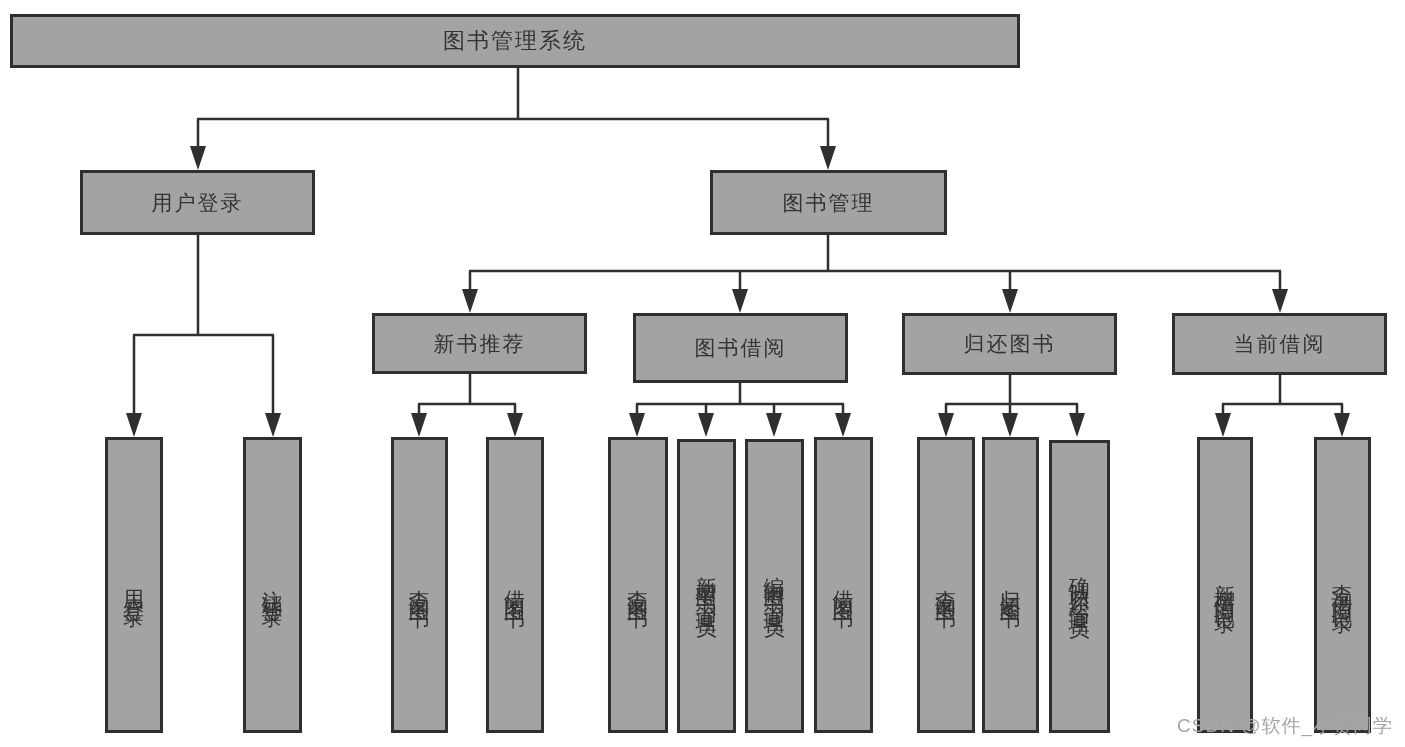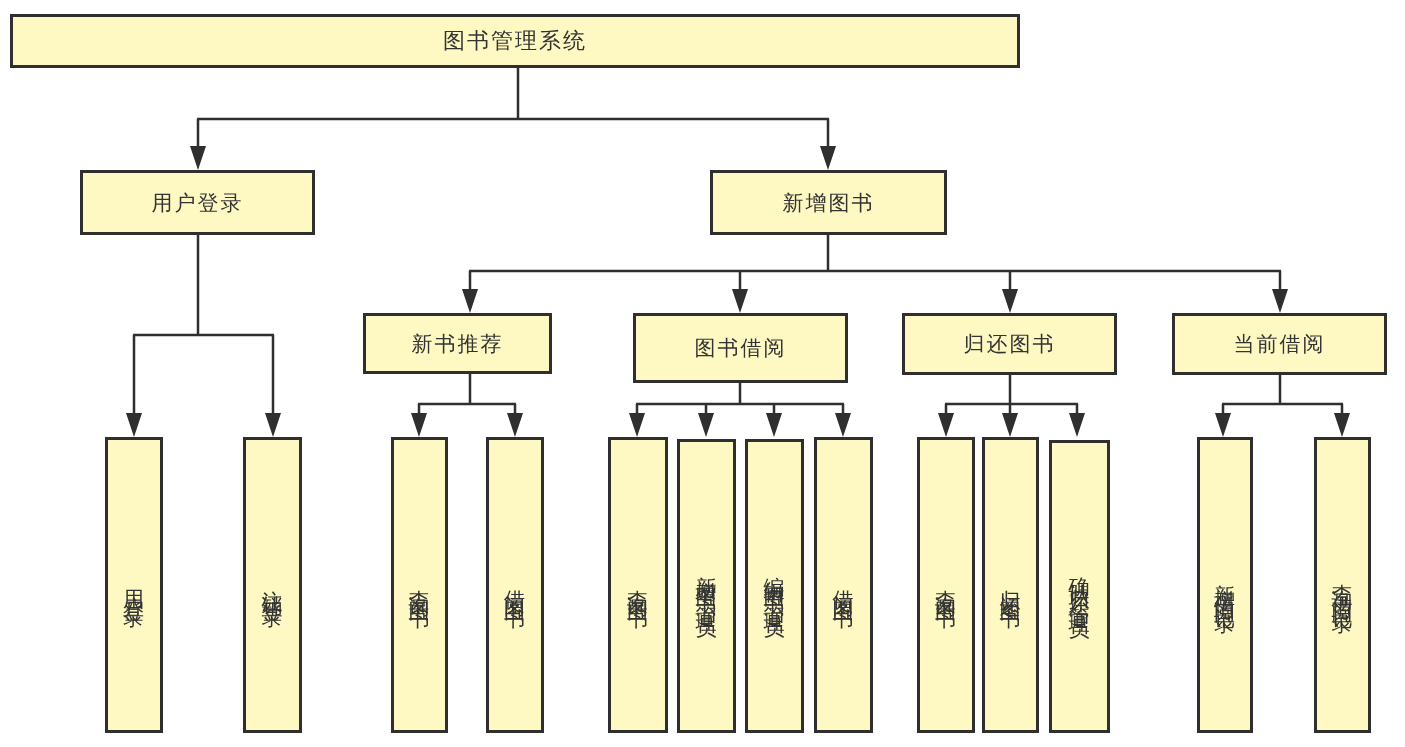"图书管理系统" .node { background: #fef9c3 -> #a3a3a3 }
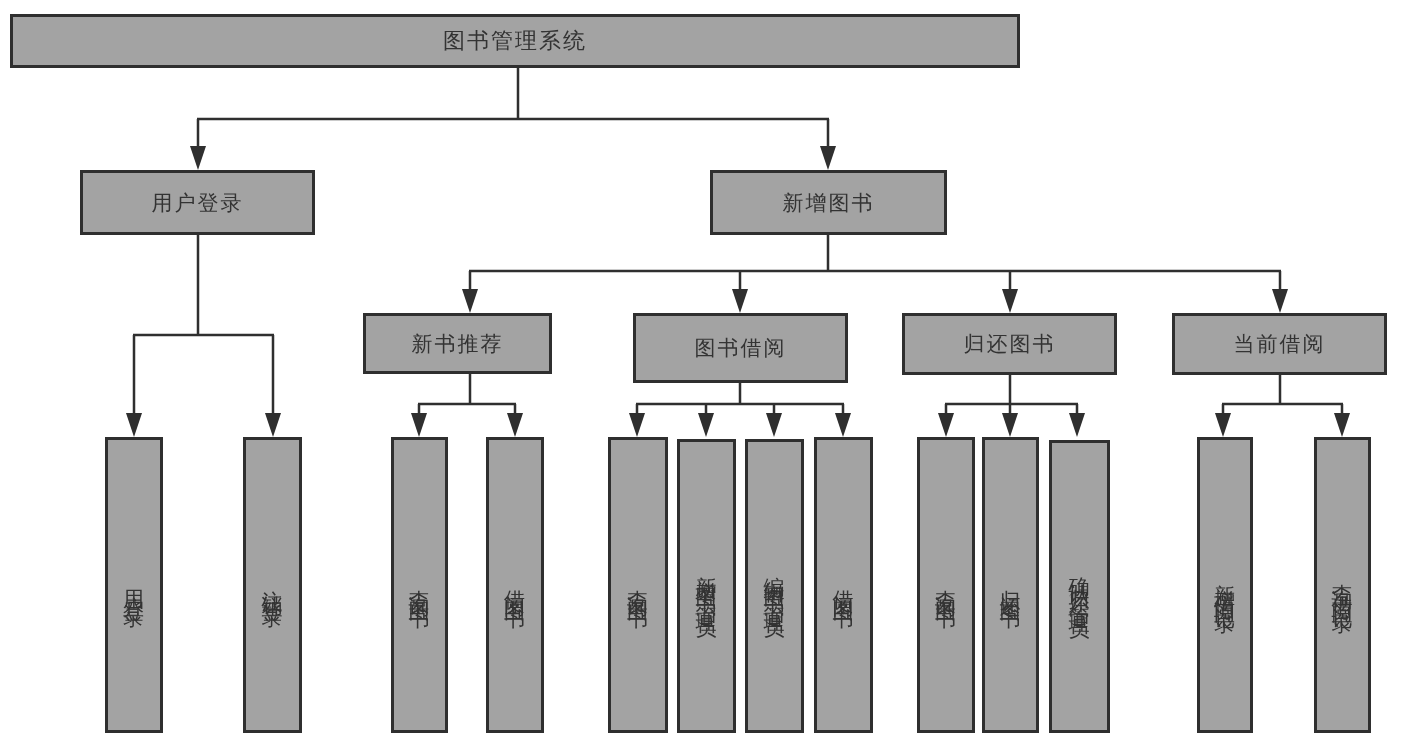"新增图书" div.node { text: 新增图书 -> 图书管理 }
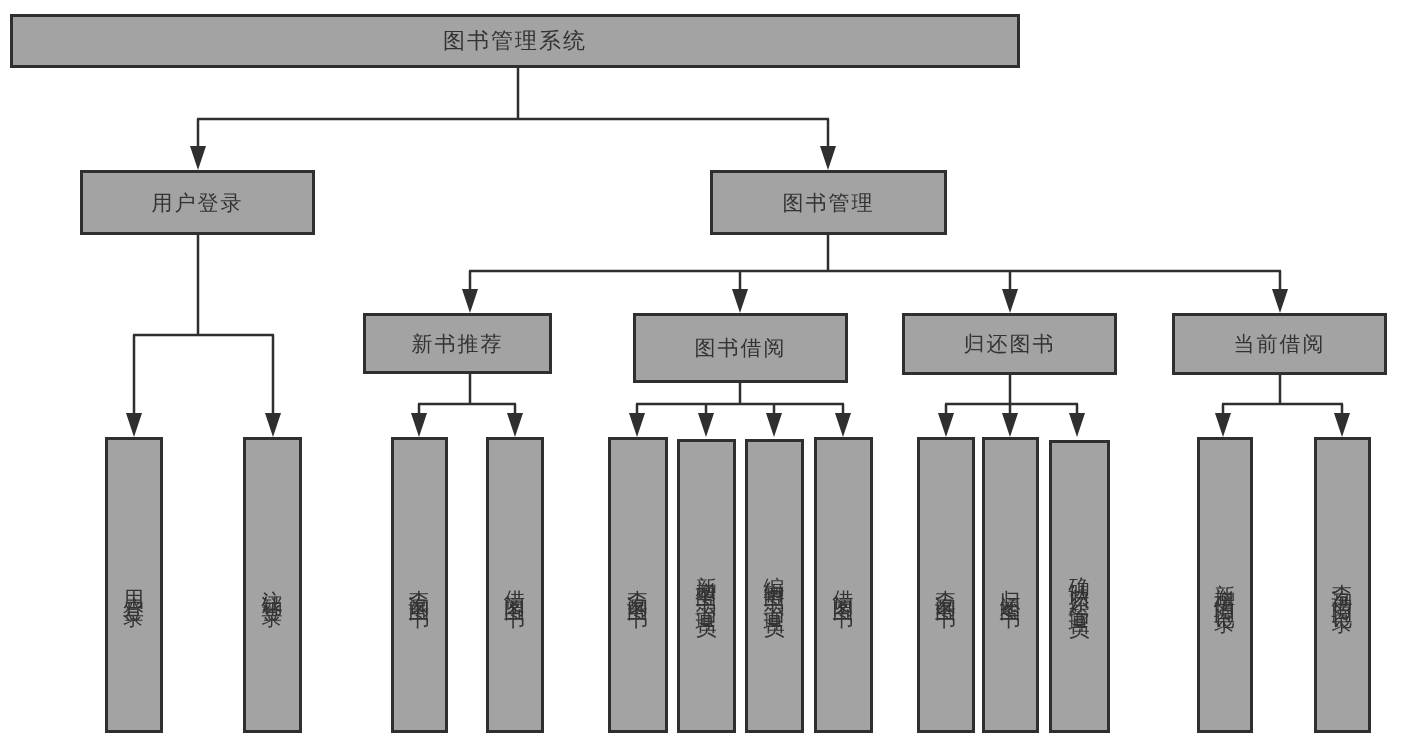"新书推荐" div.node { left: 363px -> 372px; width: 189px -> 215px }
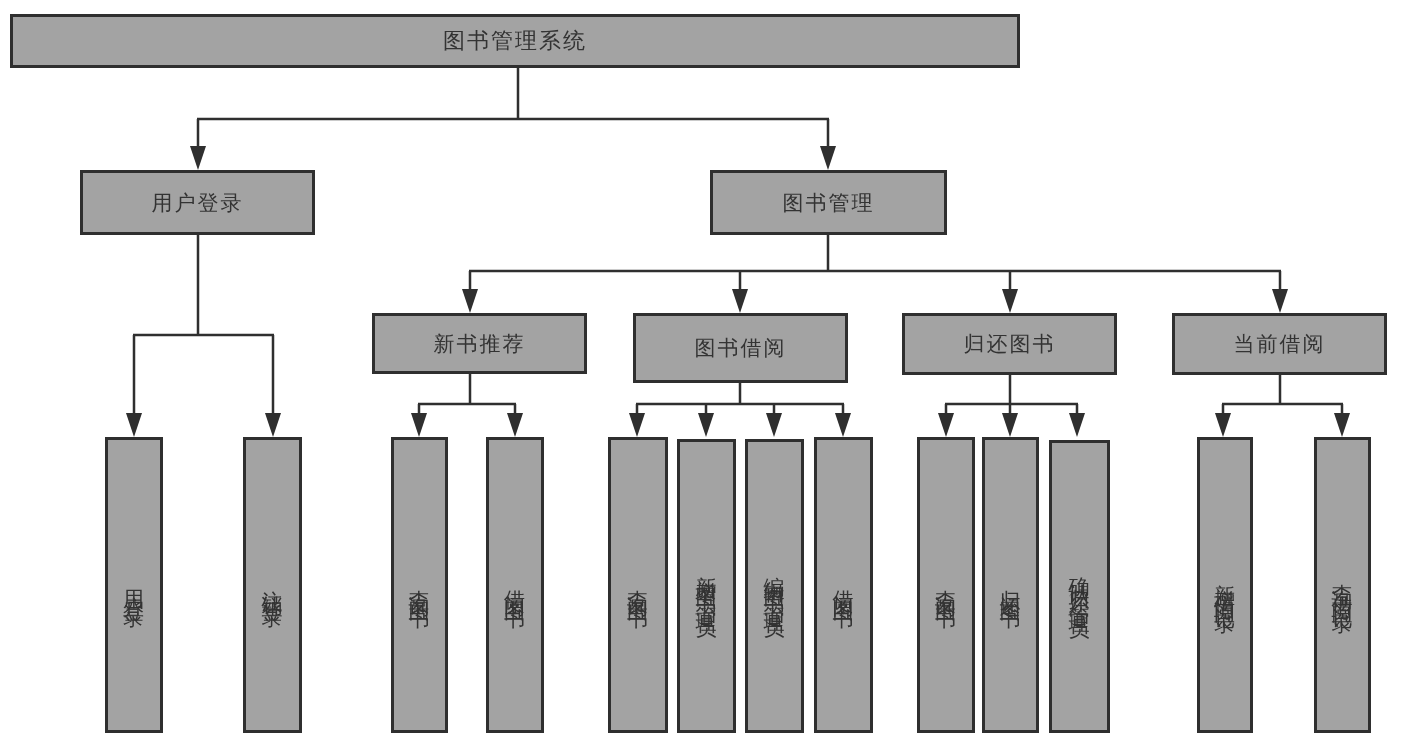"CSDN @软件_小贺同学" div.watermark { html: none -> <div>CSDN @软件_小贺同学</div> }
